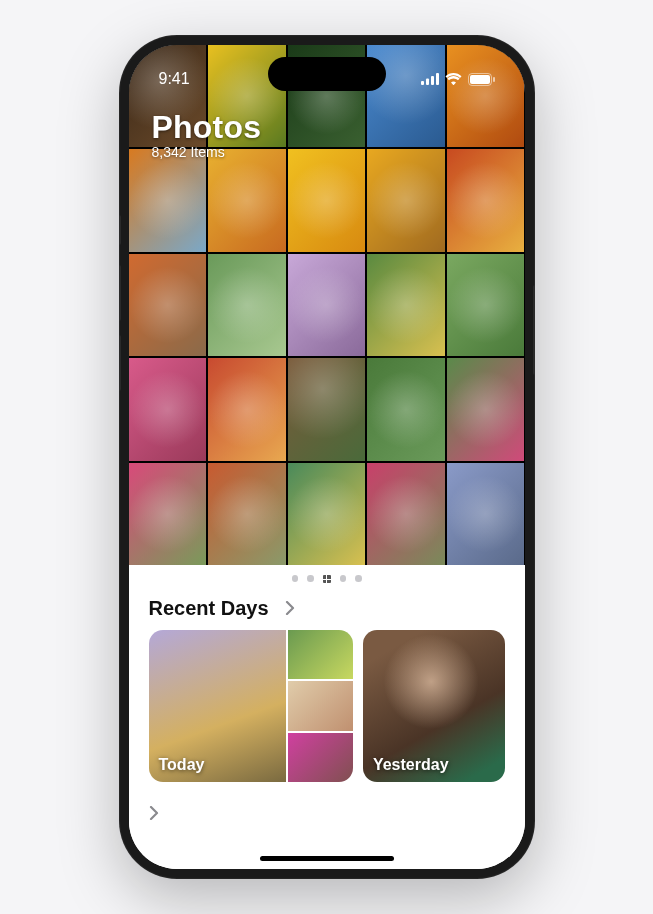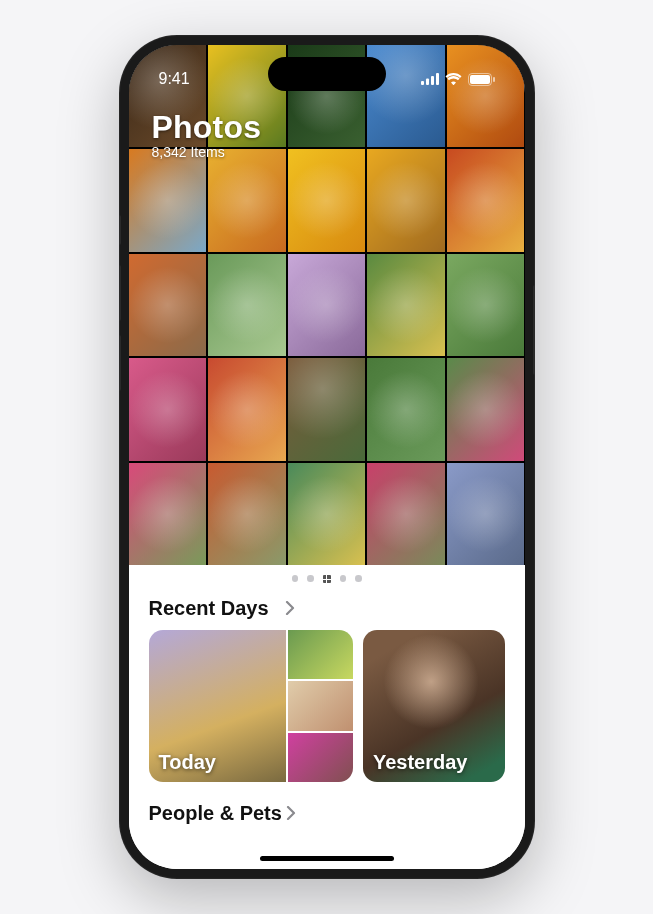"Today" .day-card .label { font-size: 20px -> 16px }
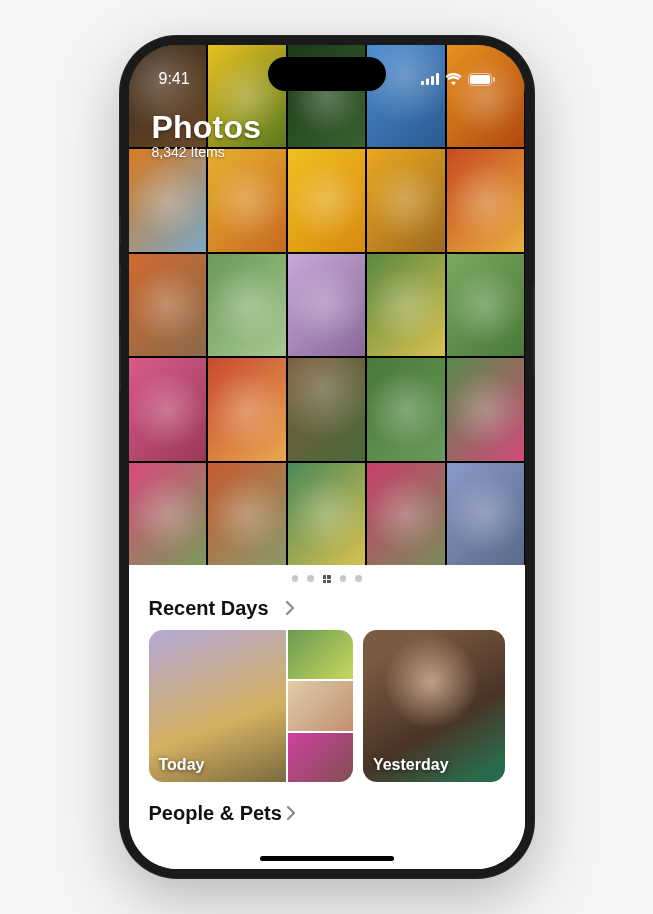"People & Pets" span { html: <span>People &amp; Pets</span> -> none }
